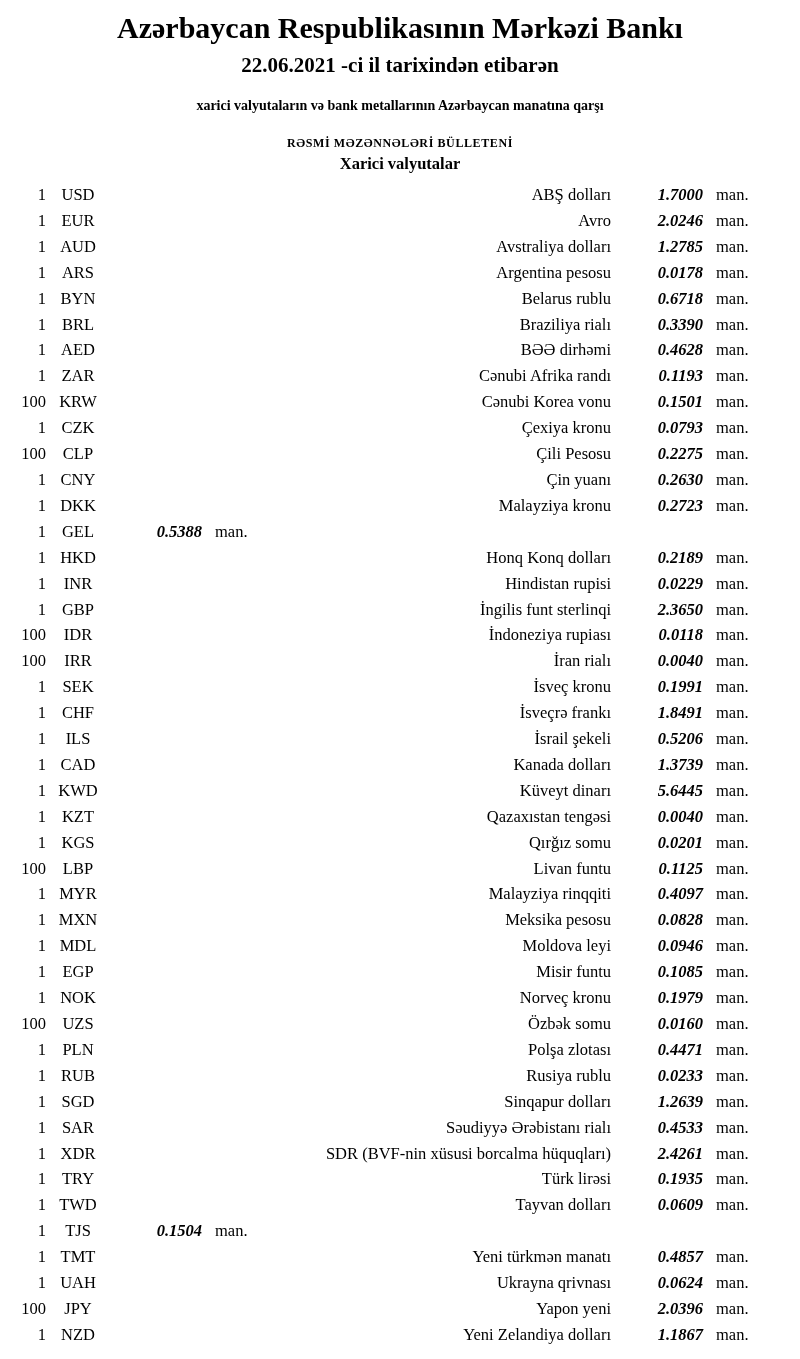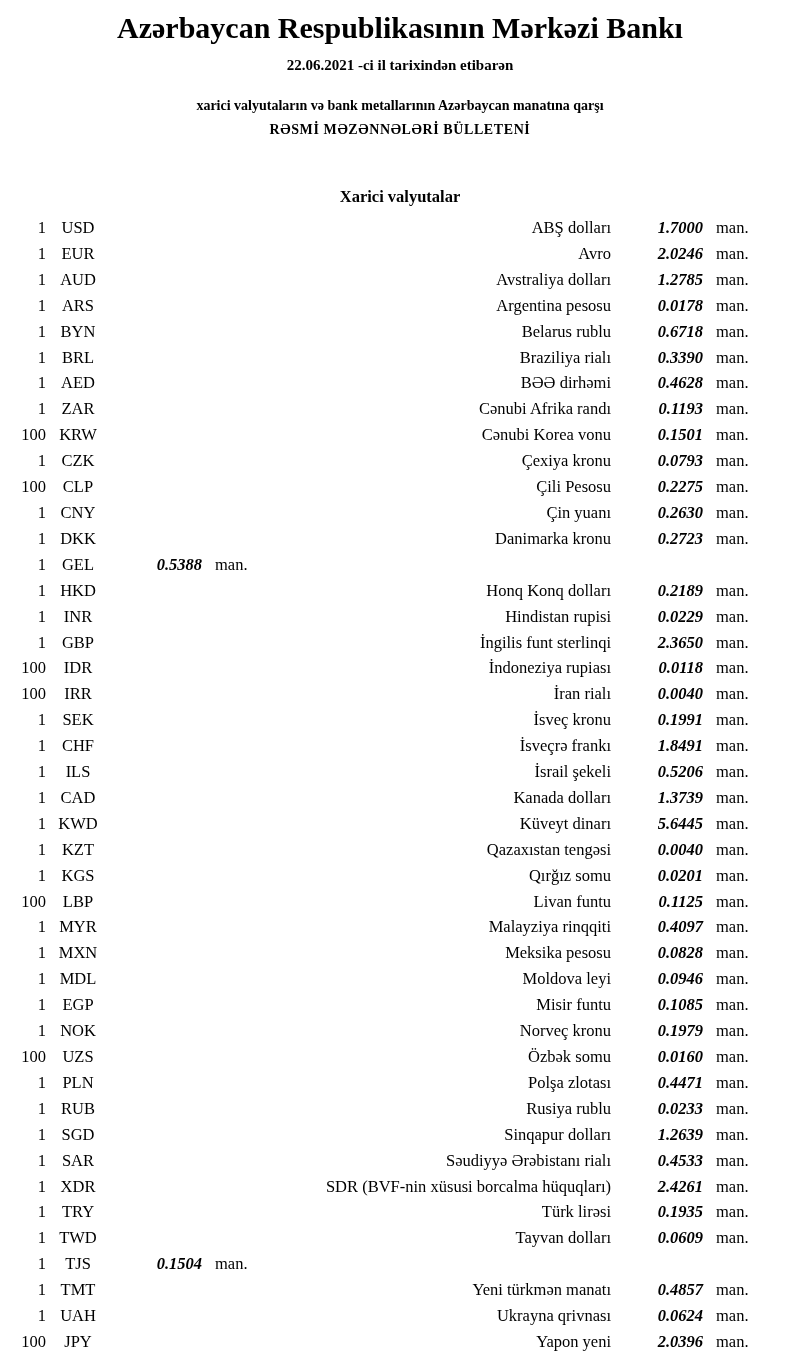"22.06.2021 -ci il tarixindən etibarən" .doc-date-line { font-size: 15px -> 21px }
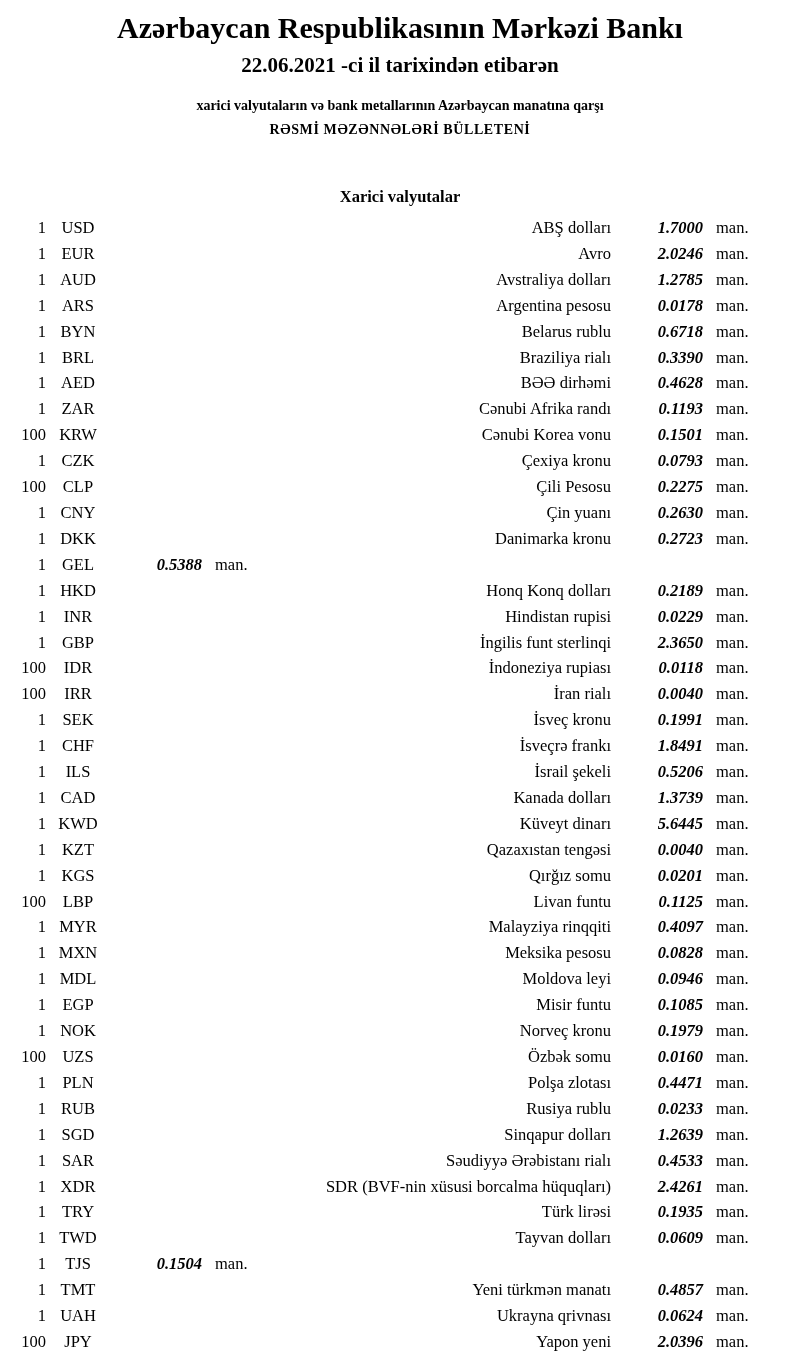"RƏSMİ MƏZƏNNƏLƏRİ BÜLLETENİ" .doc-bulletin-line { font-size: 14px -> 12px; margin-top: 2px -> 15px }
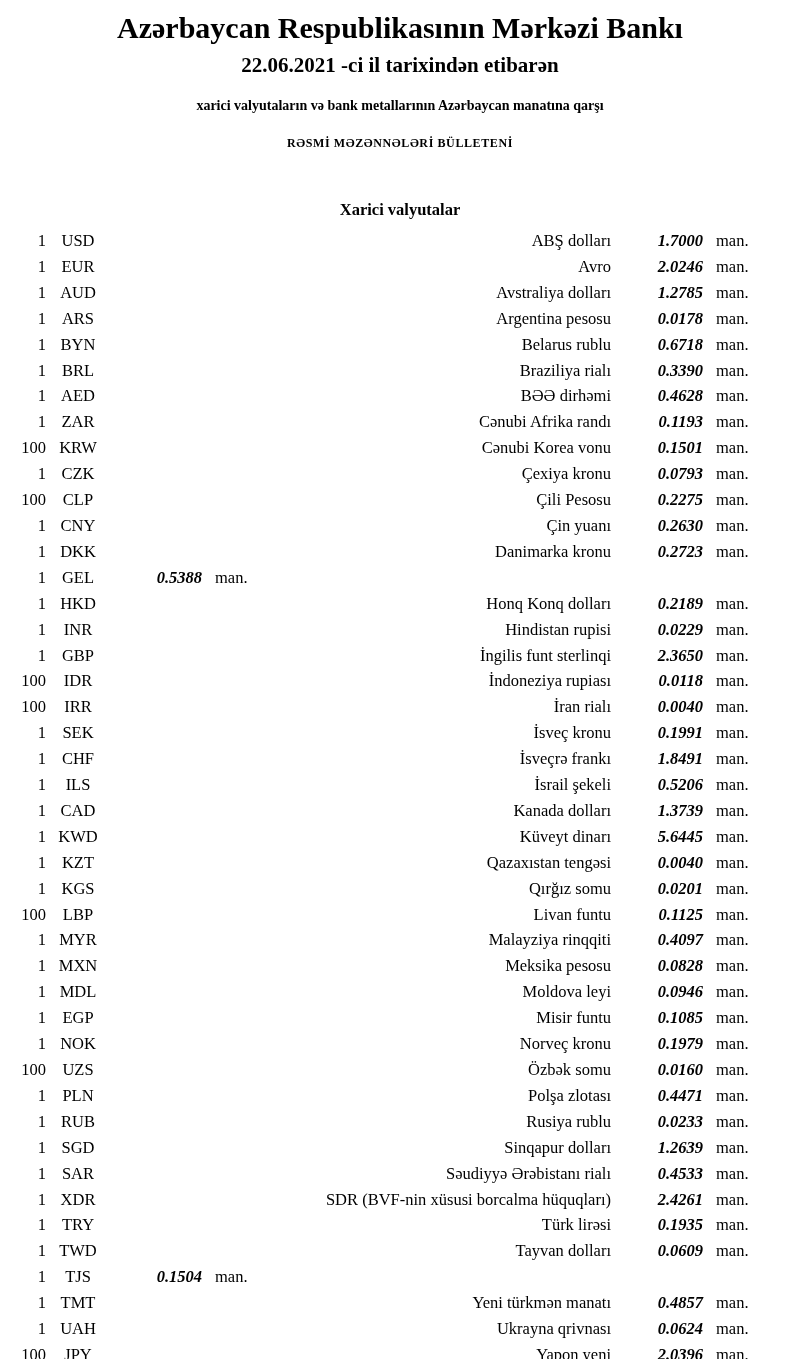"Xarici valyutalar" .section-title { margin-top: 46px -> none }
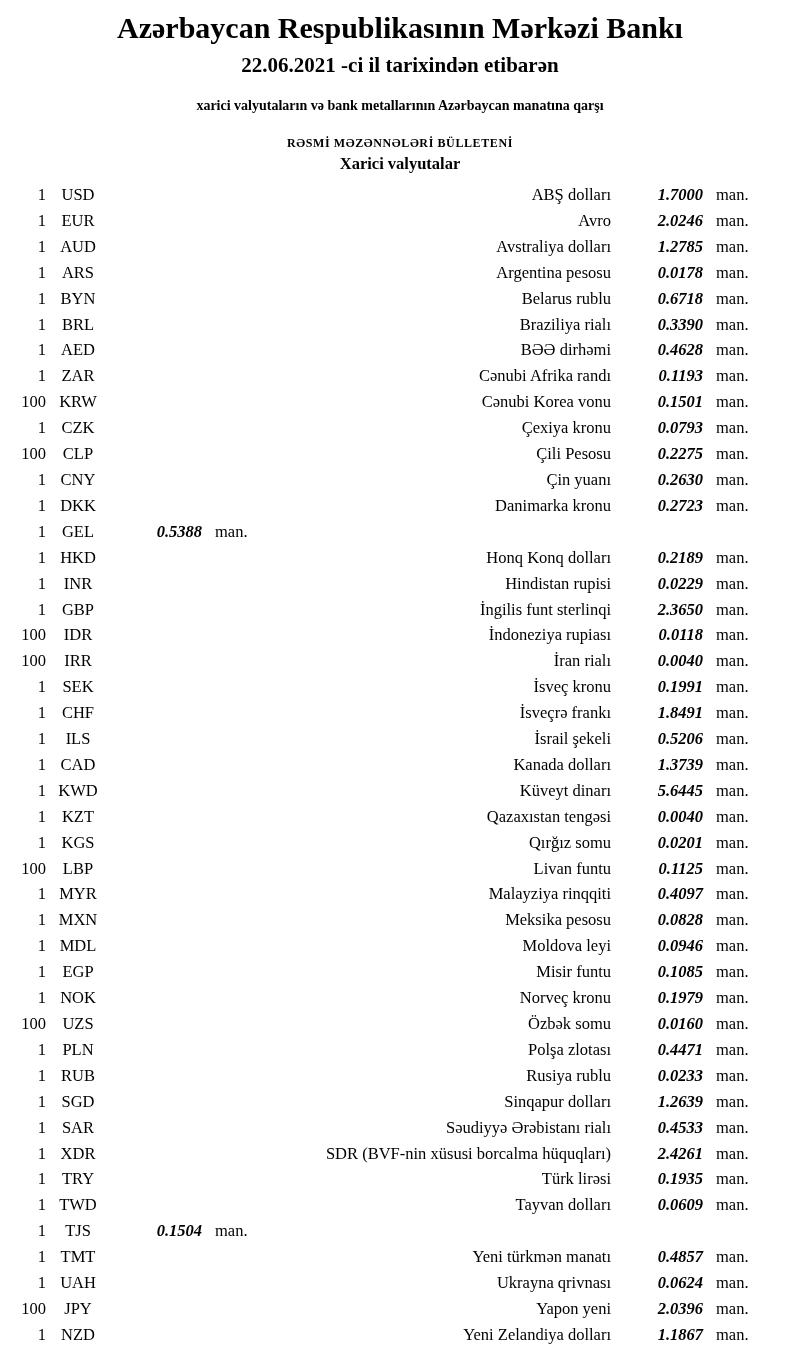"Danimarka kronu" span.col-name { text: Danimarka -> Malayziya }
